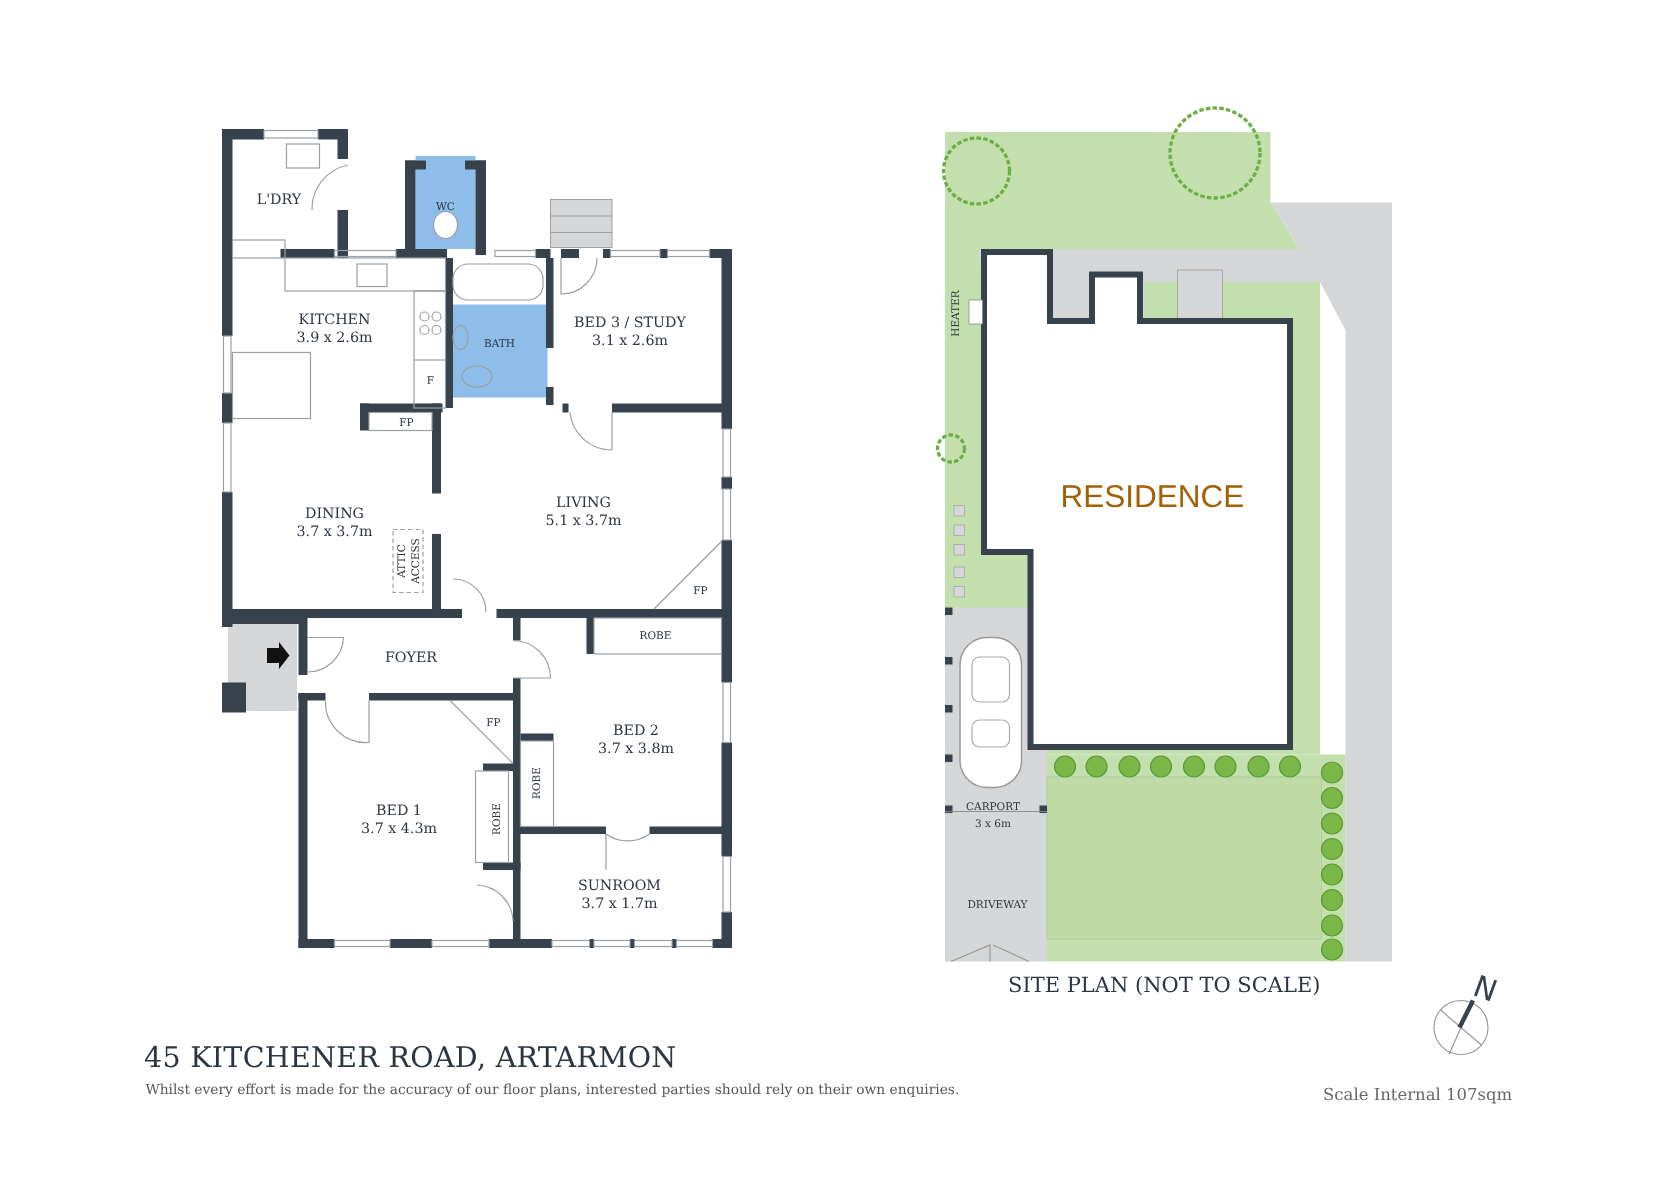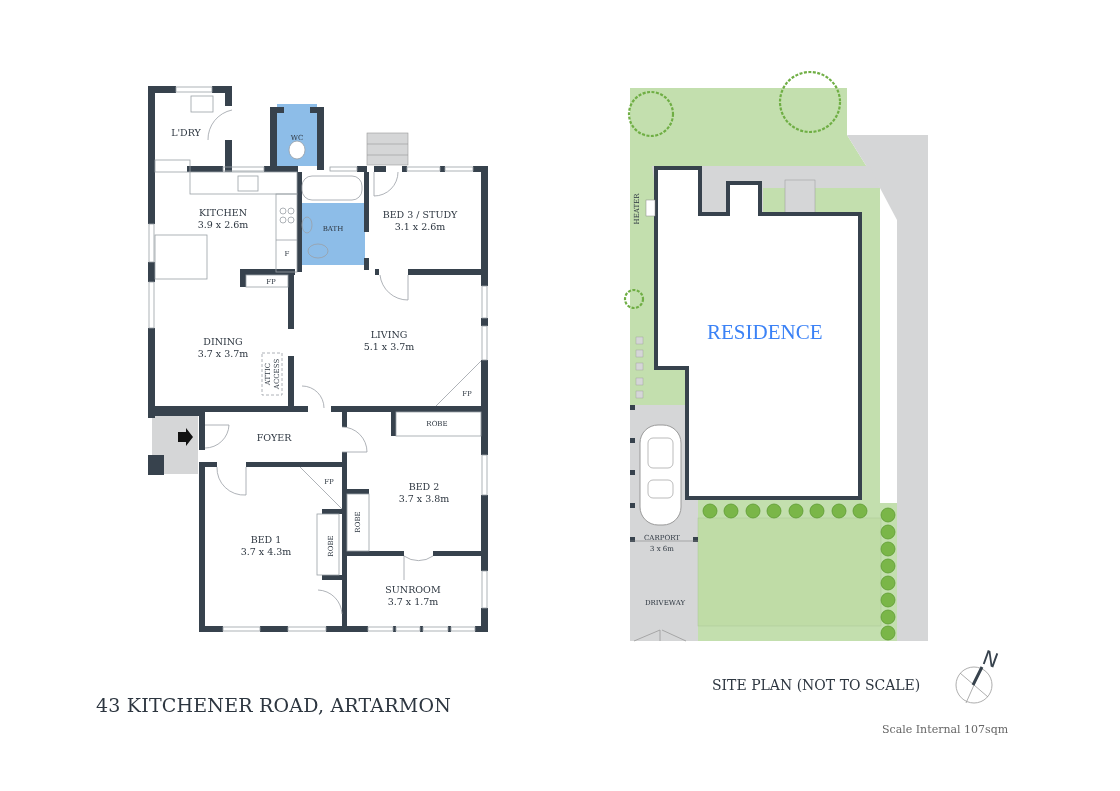"RESIDENCE" .residence { color: #3b82f6 -> #a16207; font-family: Liberation Serif, serif -> Liberation Sans, sans-serif }
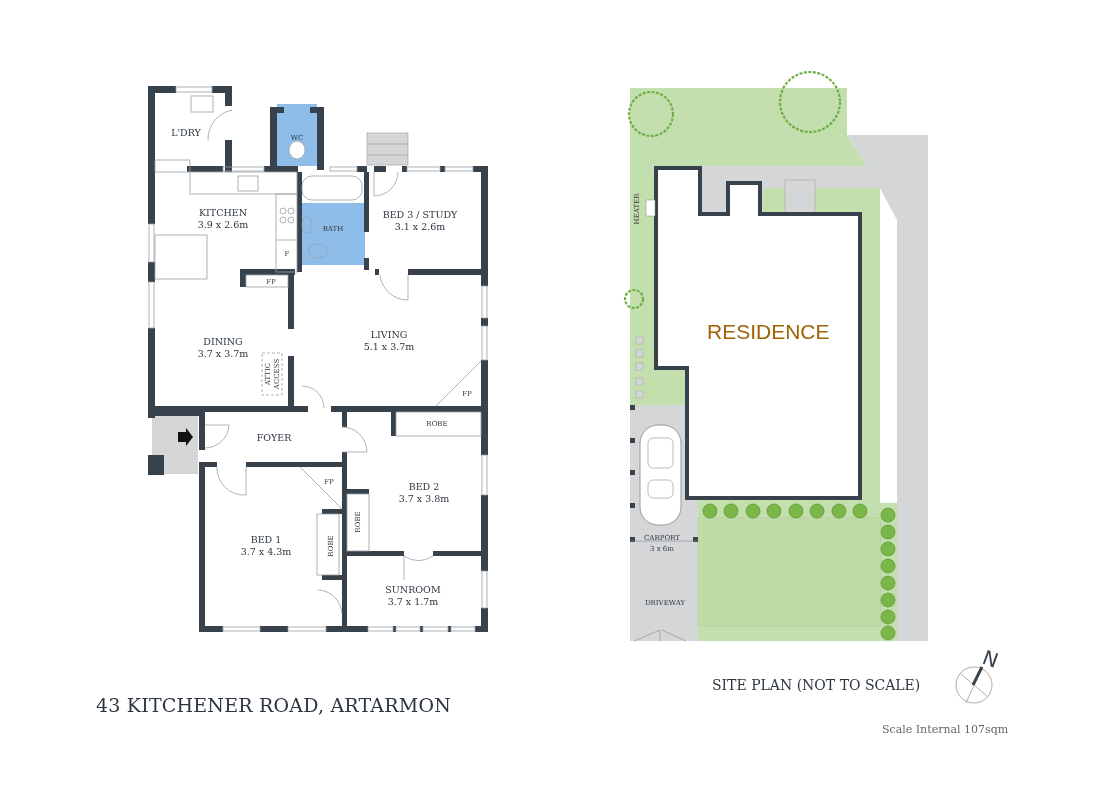"SITE PLAN (NOT TO SCALE)" .site-title { margin-left: 40px -> none; top: 677px -> 649px }
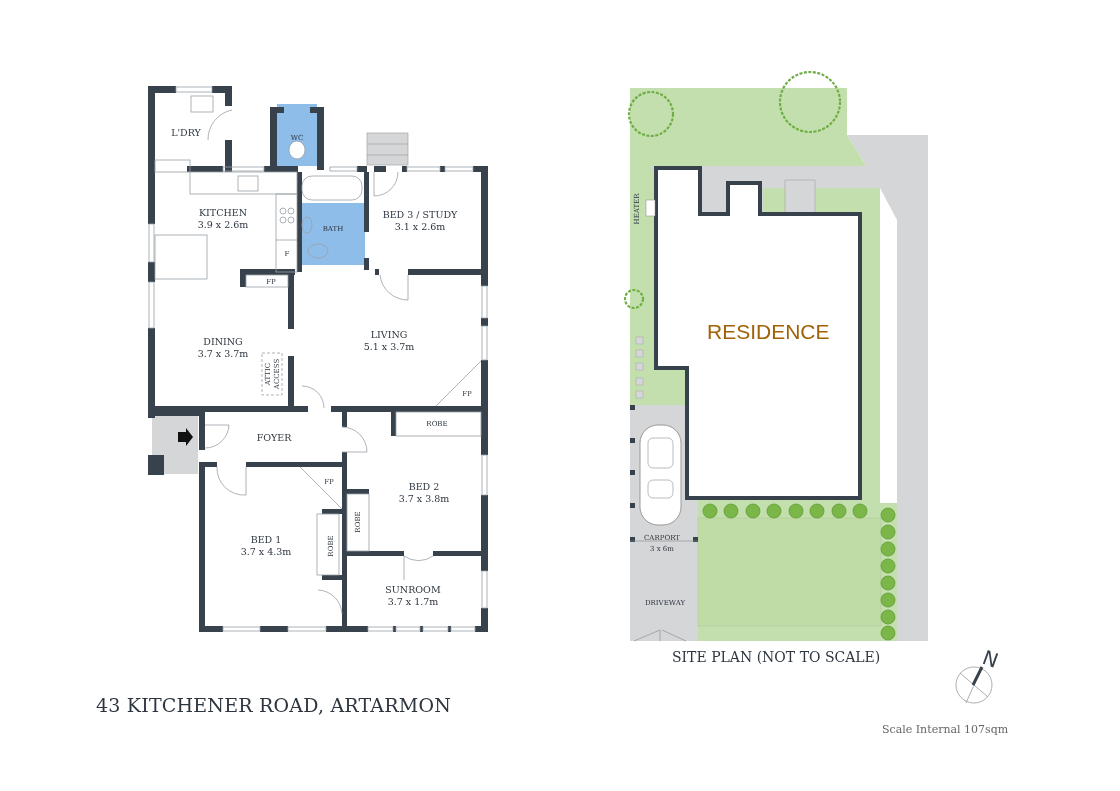"43 KITCHENER ROAD, ARTARMON" div.title { text: 43 -> 45 }
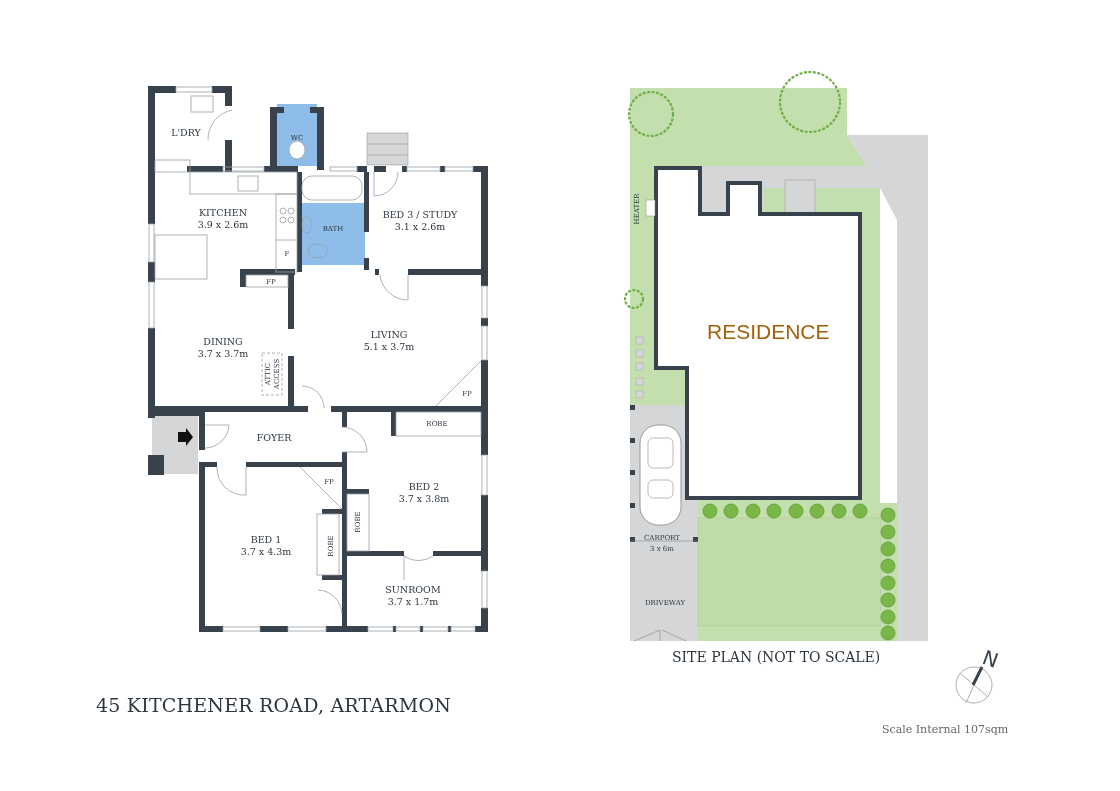"Whilst every effort is made" div { html: none -> <div>Whilst every effort is made for the accuracy of our floor plans, interested parties should rely on their own enquiries.</div> }
